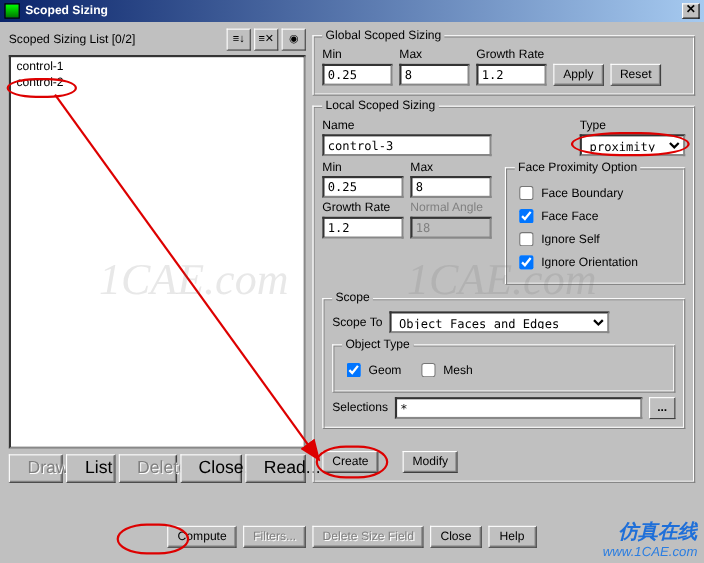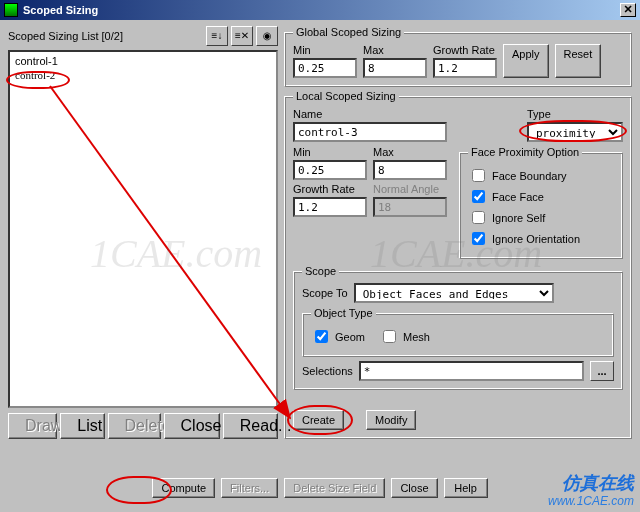"Min" .row { align-items: none -> flex-end }
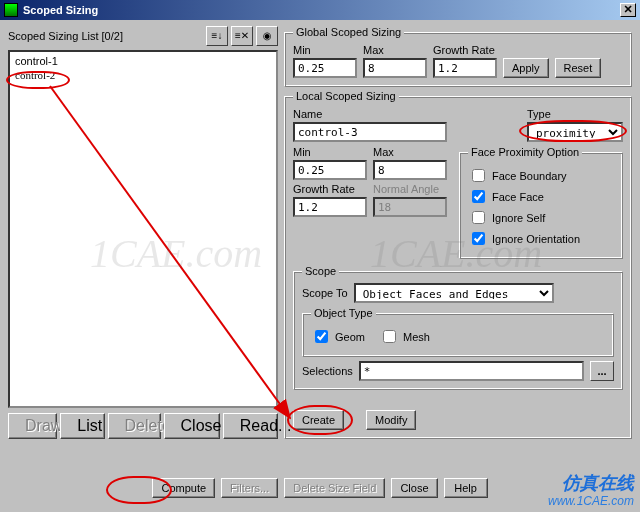"control-2" div { font-family: Liberation Serif, serif -> none }
